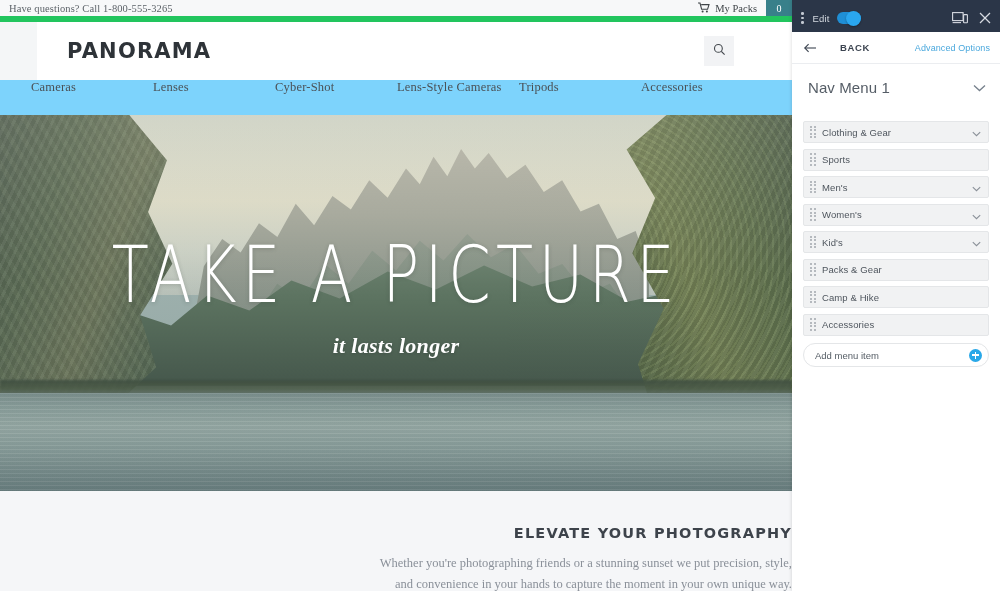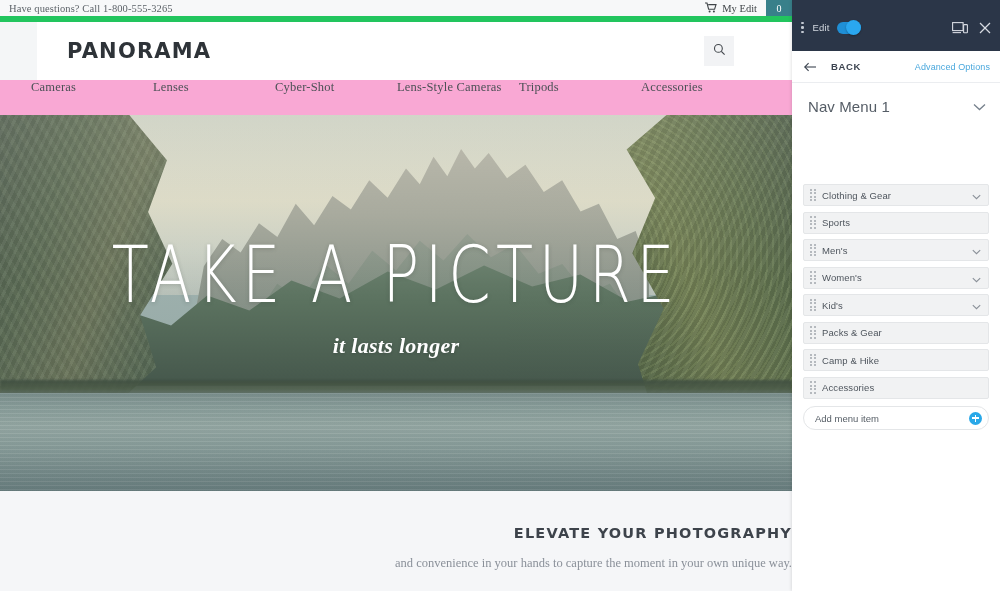"My Edit" span { text: Edit -> Packs }
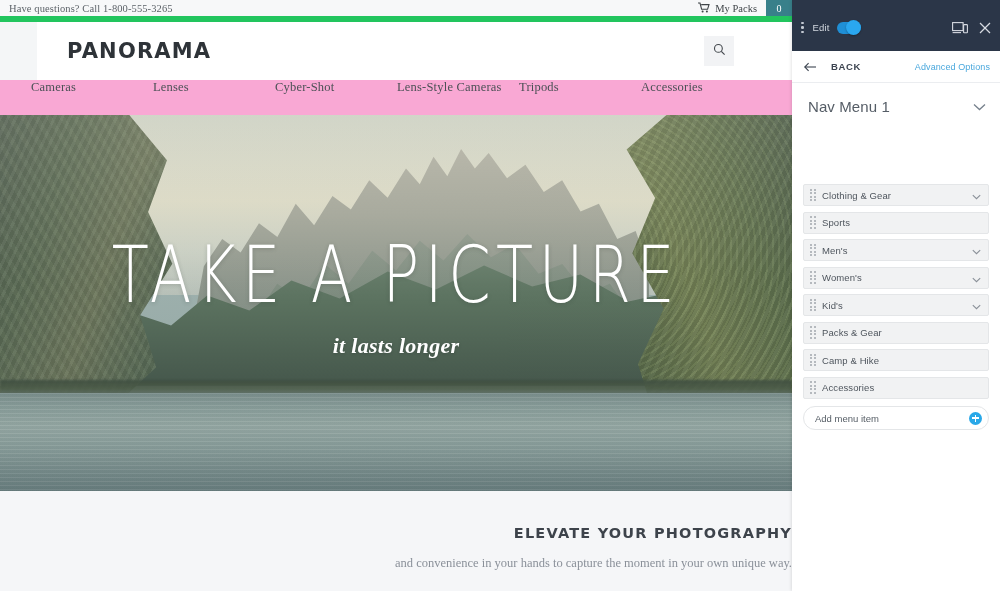"Edit" .panel-topbar { height: 51px -> 32px }
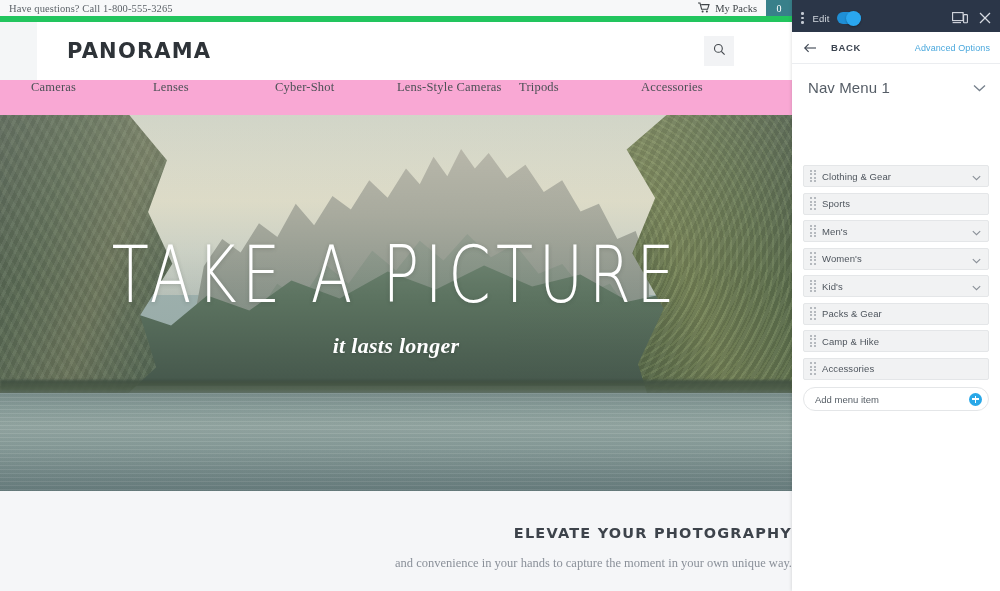"BACK" .back-btn { gap: 14px -> 23px }
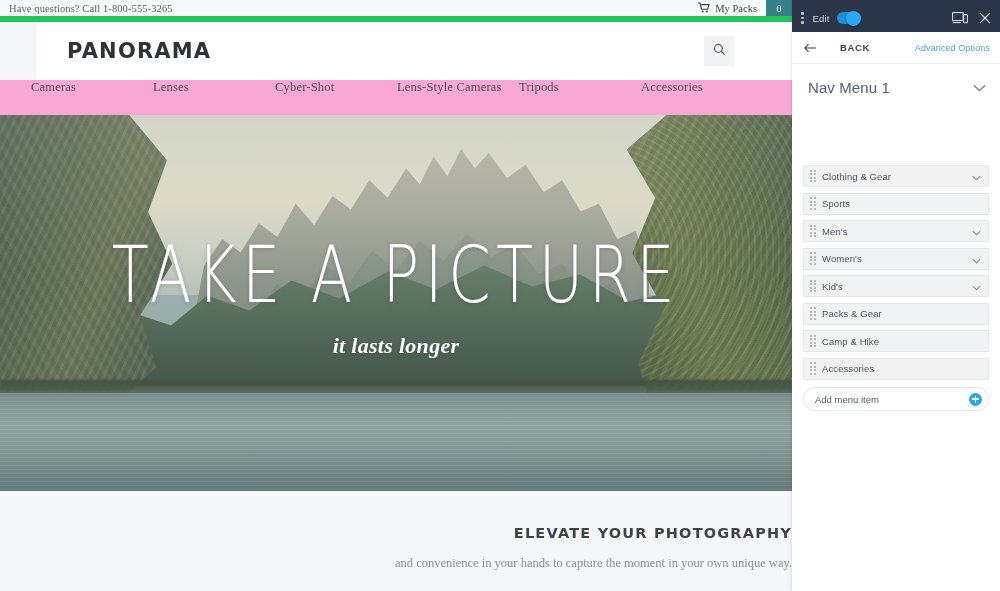"Cameras" .nav-row { background: #f9a8d4 -> #7dd3fc }
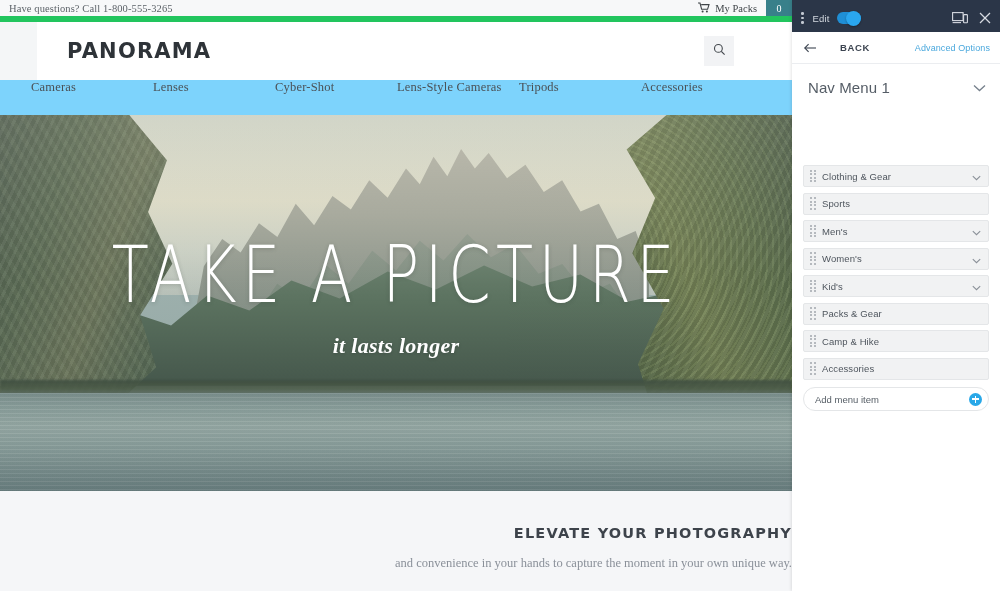"Clothing & Gear" .menu-list { margin-top: 44px -> none }
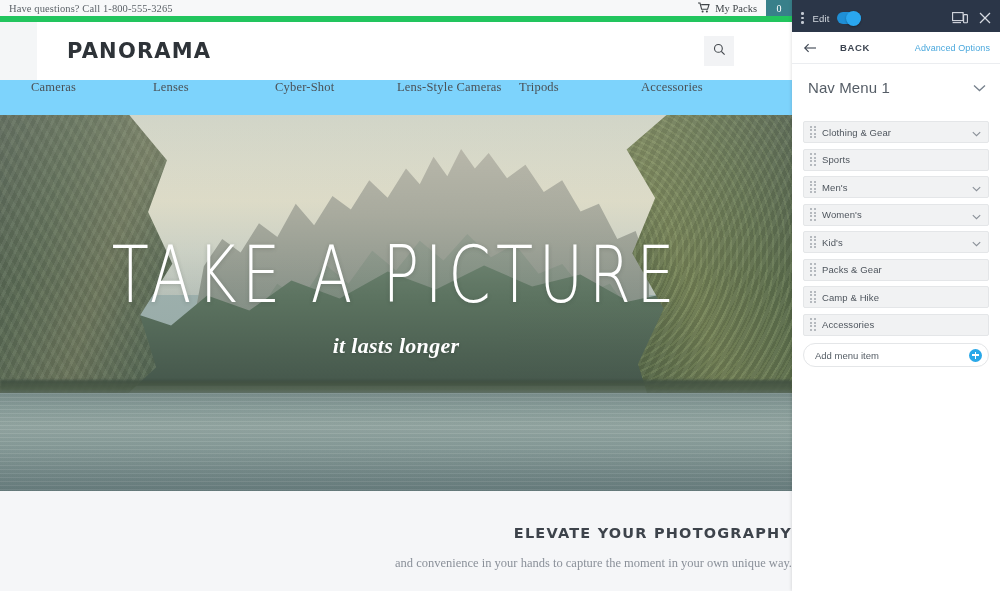"Whether you're photographing friends or" div { html: none -> <div>Whether you're photographing friends or a stunning sunset we put precision, style,</div> }
